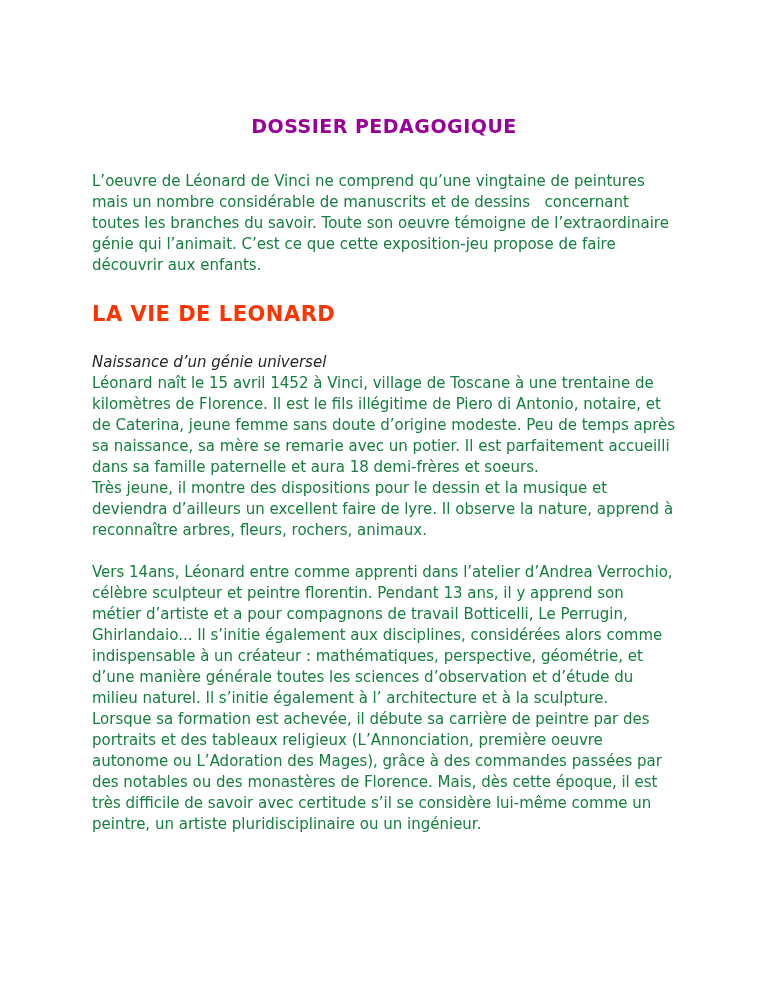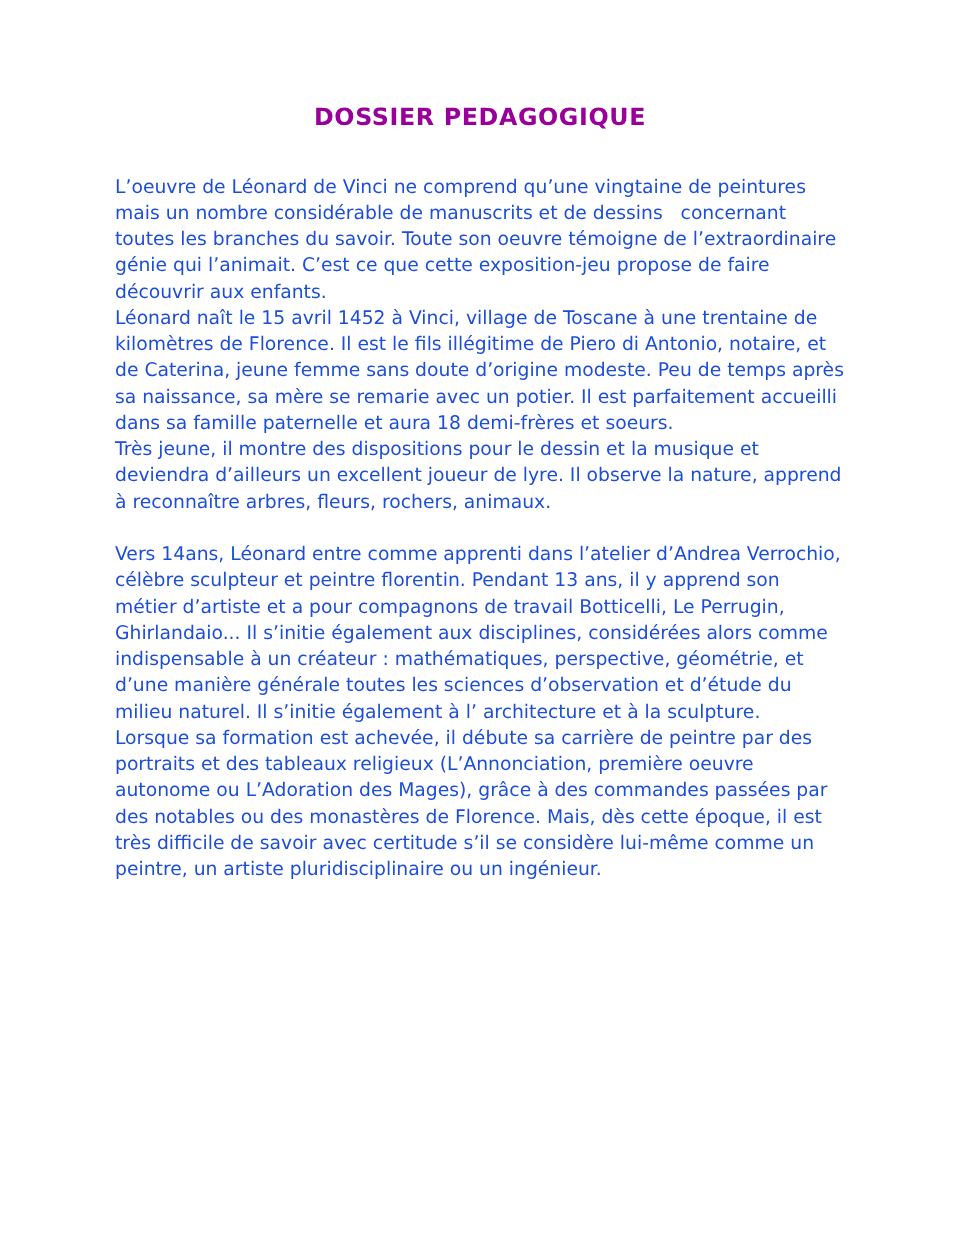"DOSSIER PEDAGOGIQUE" .page { margin-top: none -> 32px }
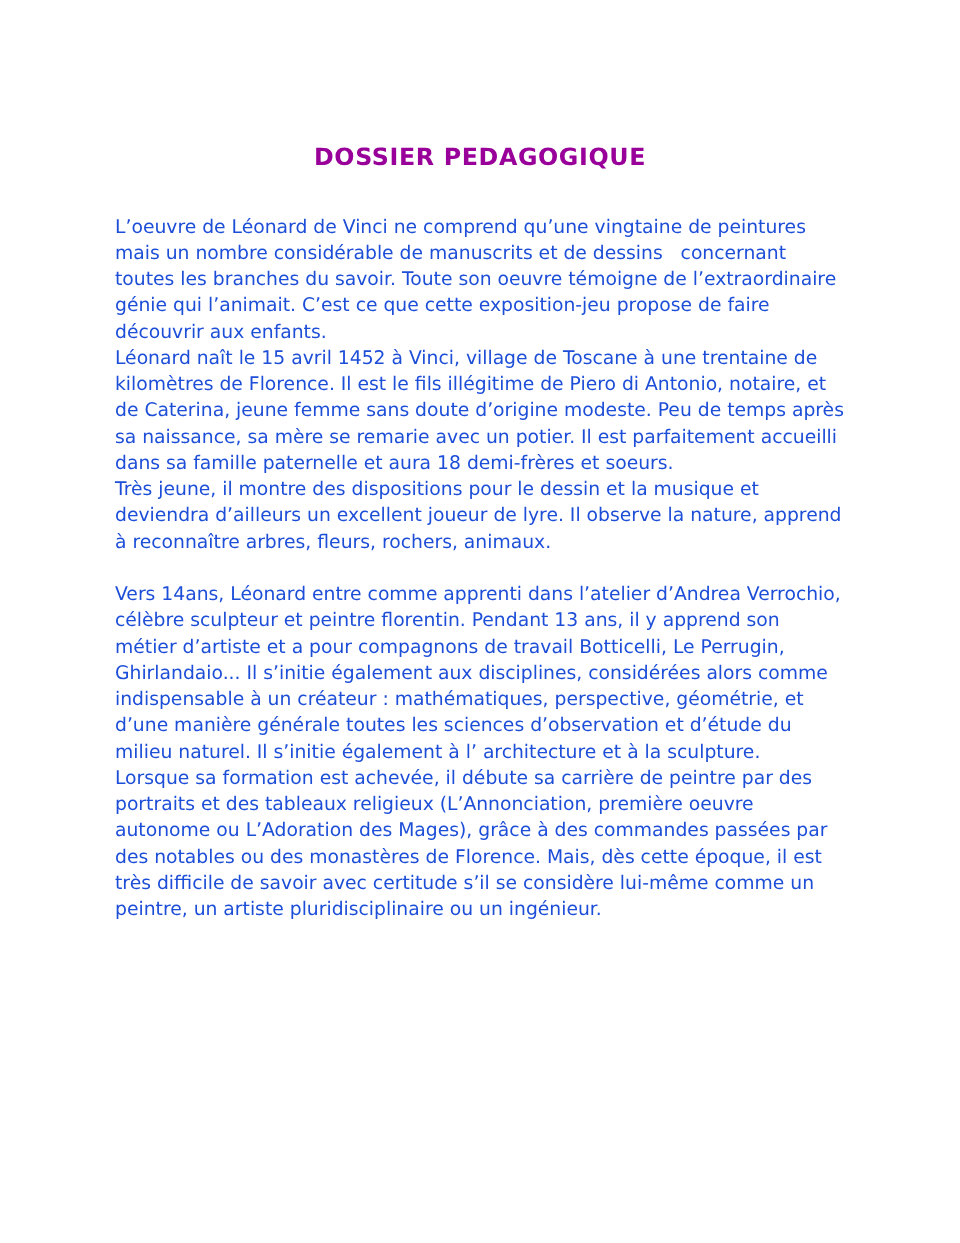"L’oeuvre de Léonard de Vinci" .body-text { color: #1d4ed8 -> #15803d }
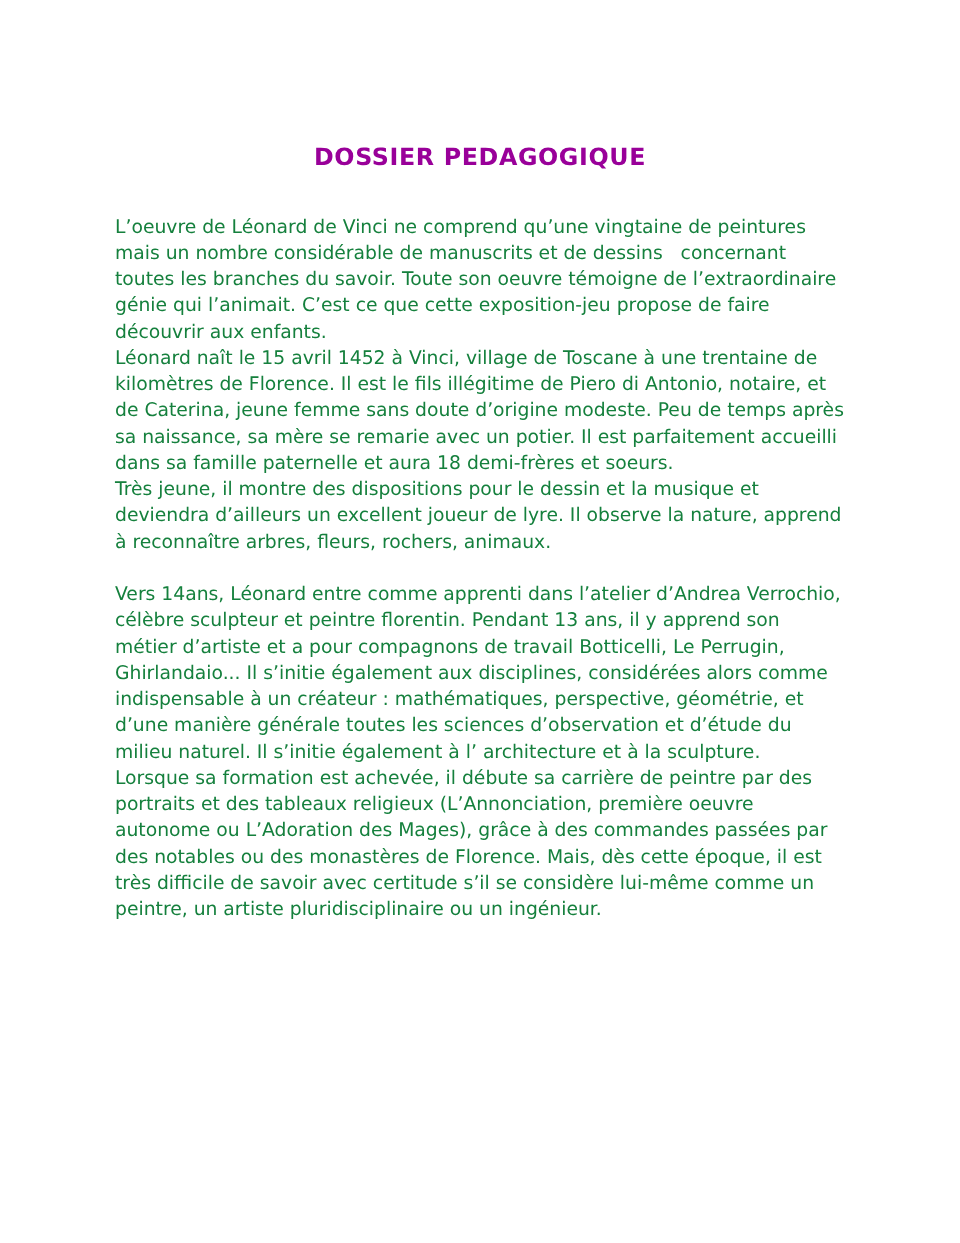"LA VIE DE LEONARD" h2.section-heading { html: none -> <h2>LA VIE DE LEONARD</h2> }
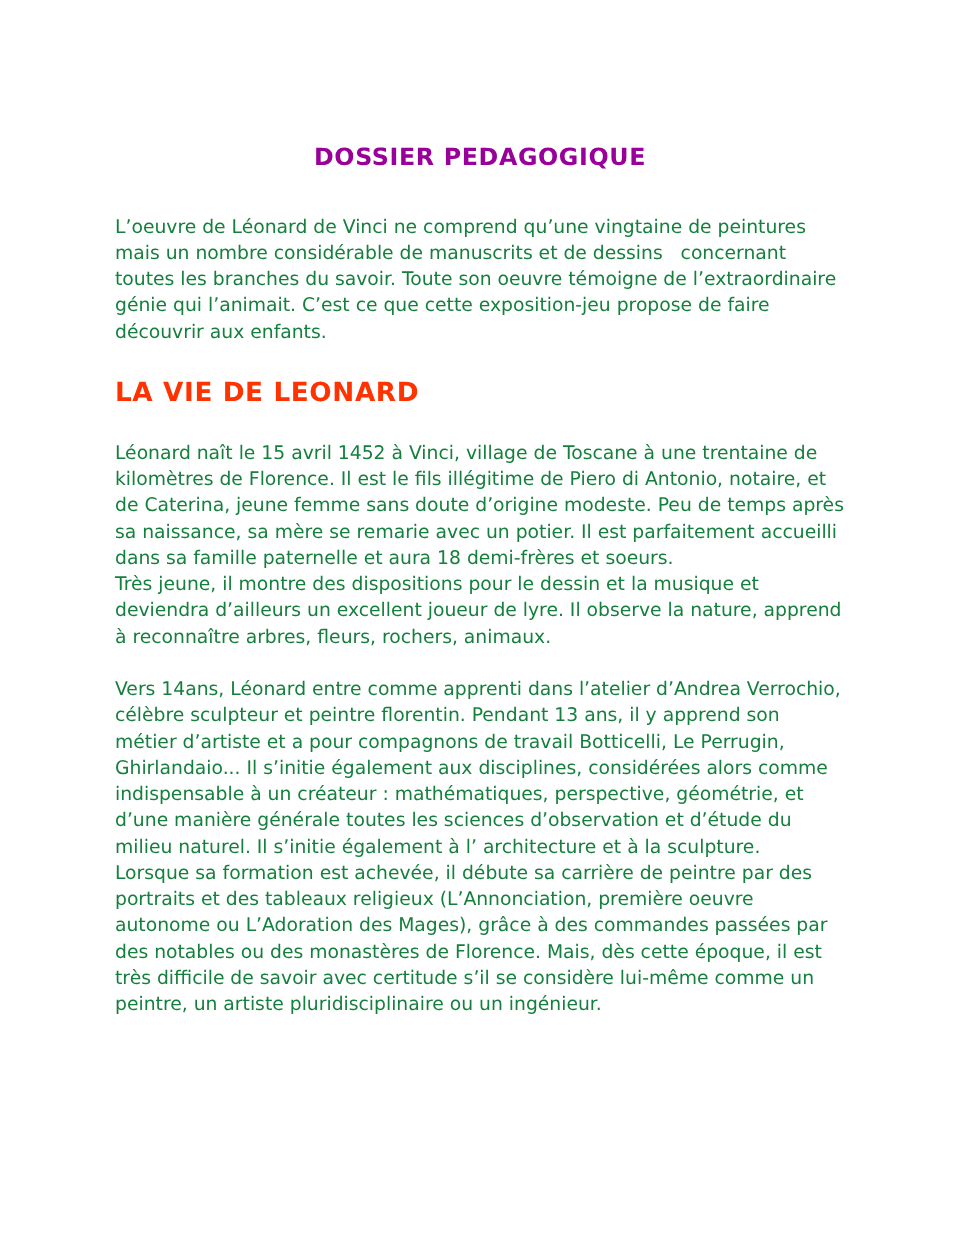"Naissance d’un génie universel" p.subheading { html: none -> <p>Naissance d’un génie universel</p> }
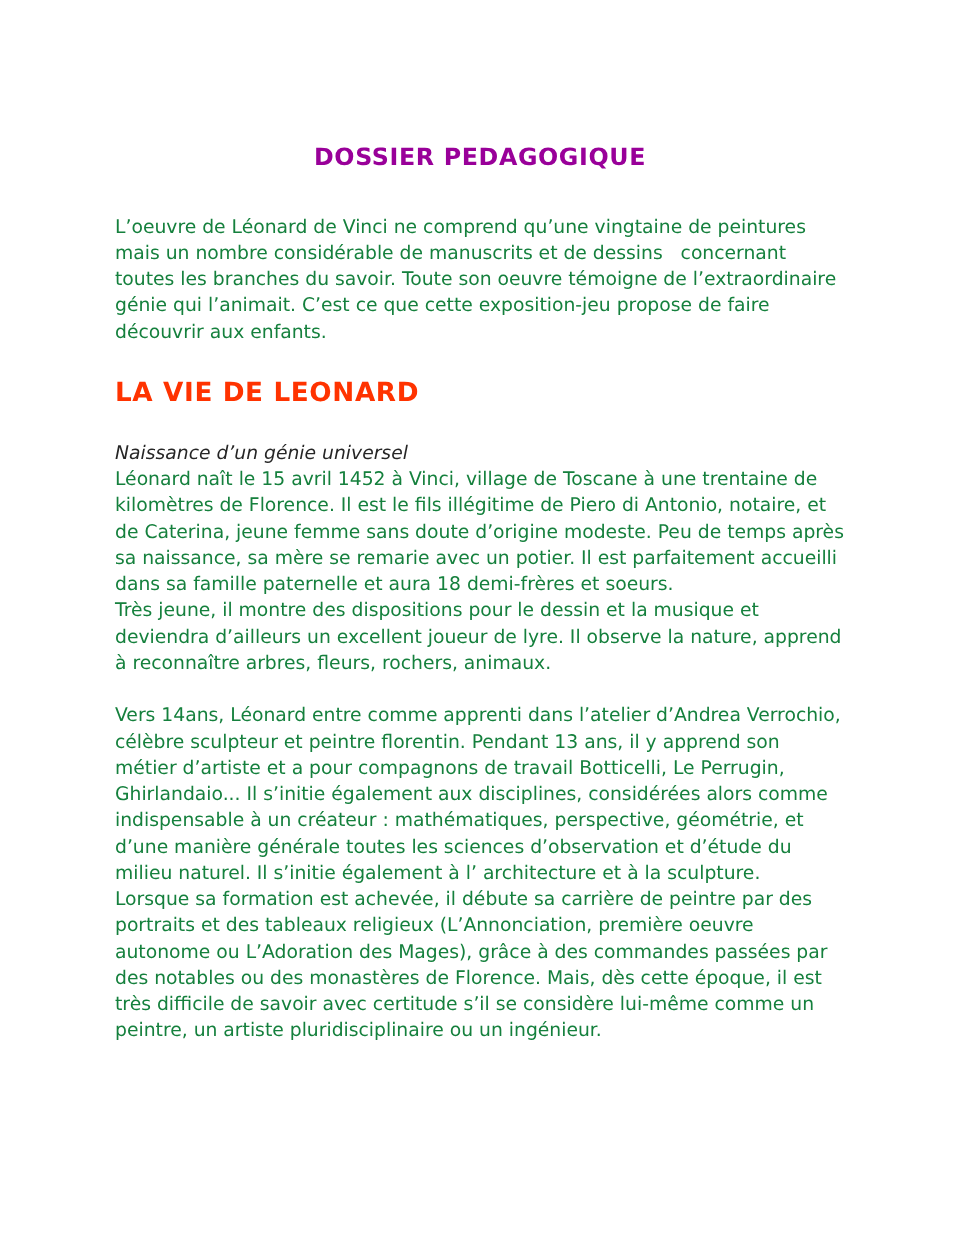"Très jeune, il montre des" p.body-text { text: joueur -> faire }
